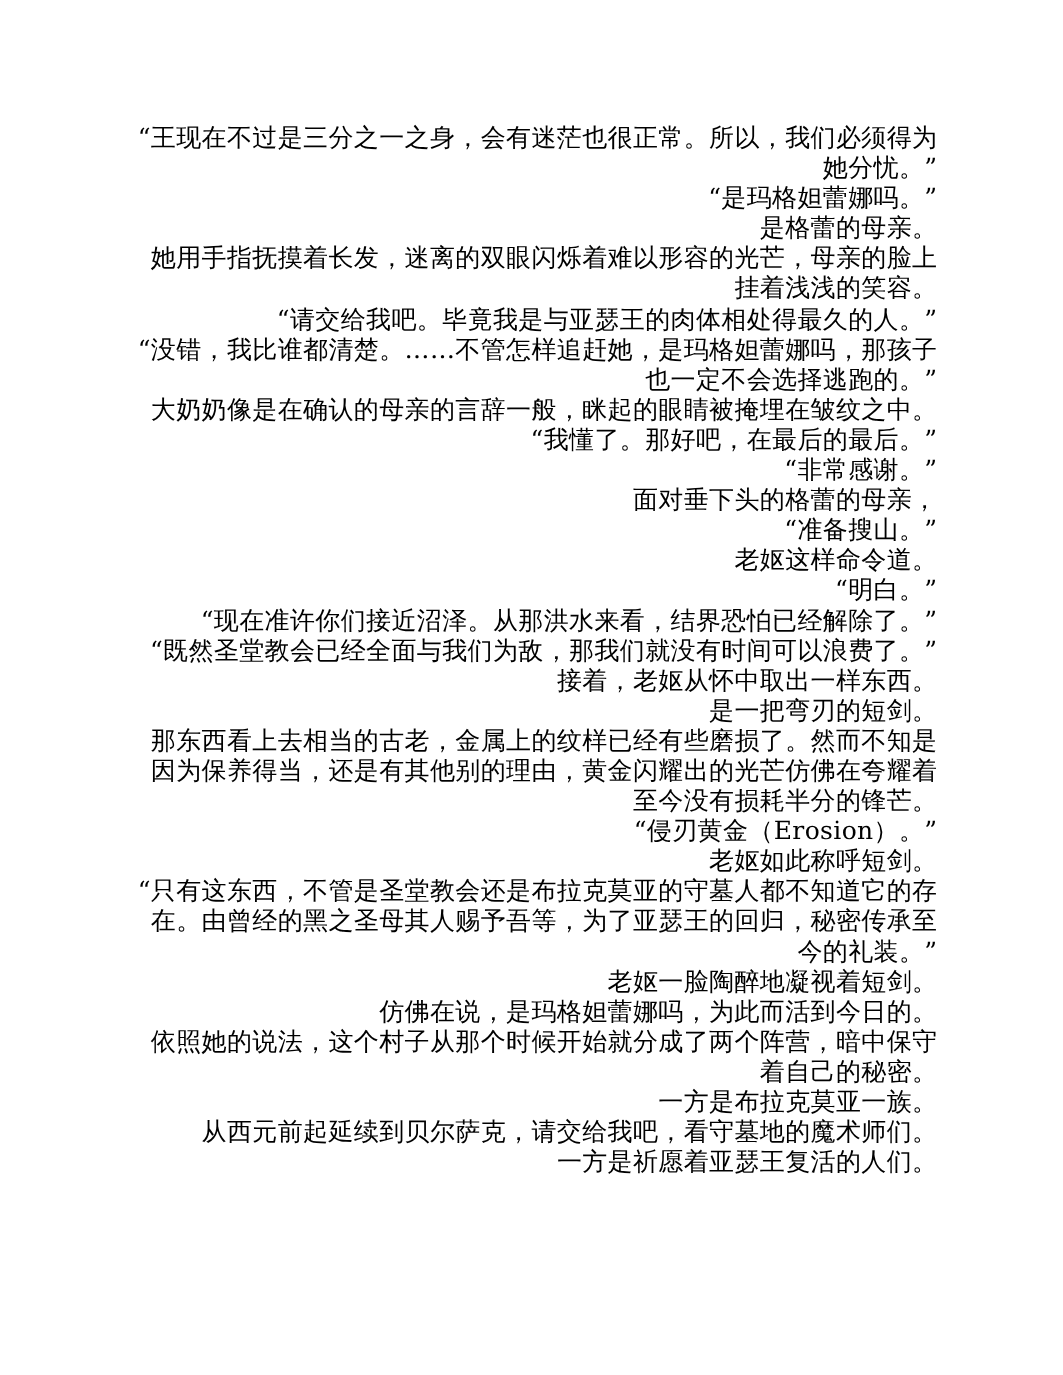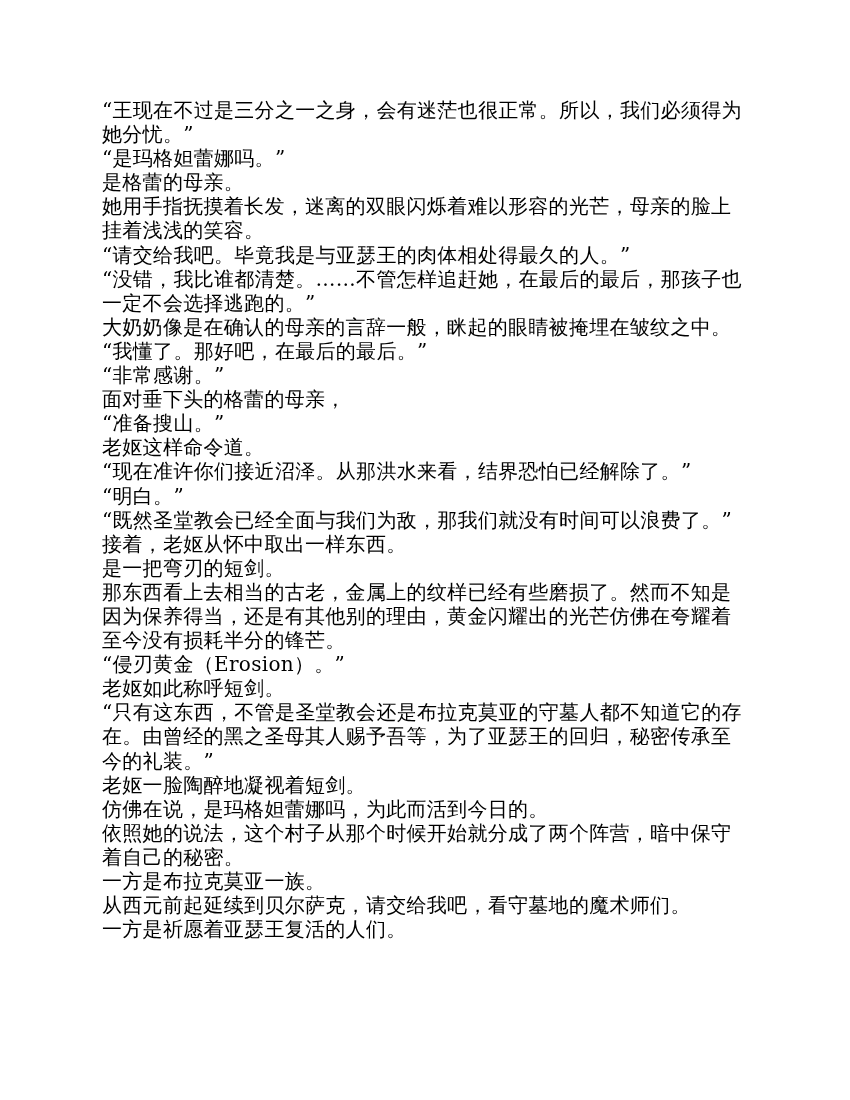"“王现在不过是三分之一之身，会有迷茫也很正常。所以，我们必须得为她分忧。”" .para { text-align: none -> right }
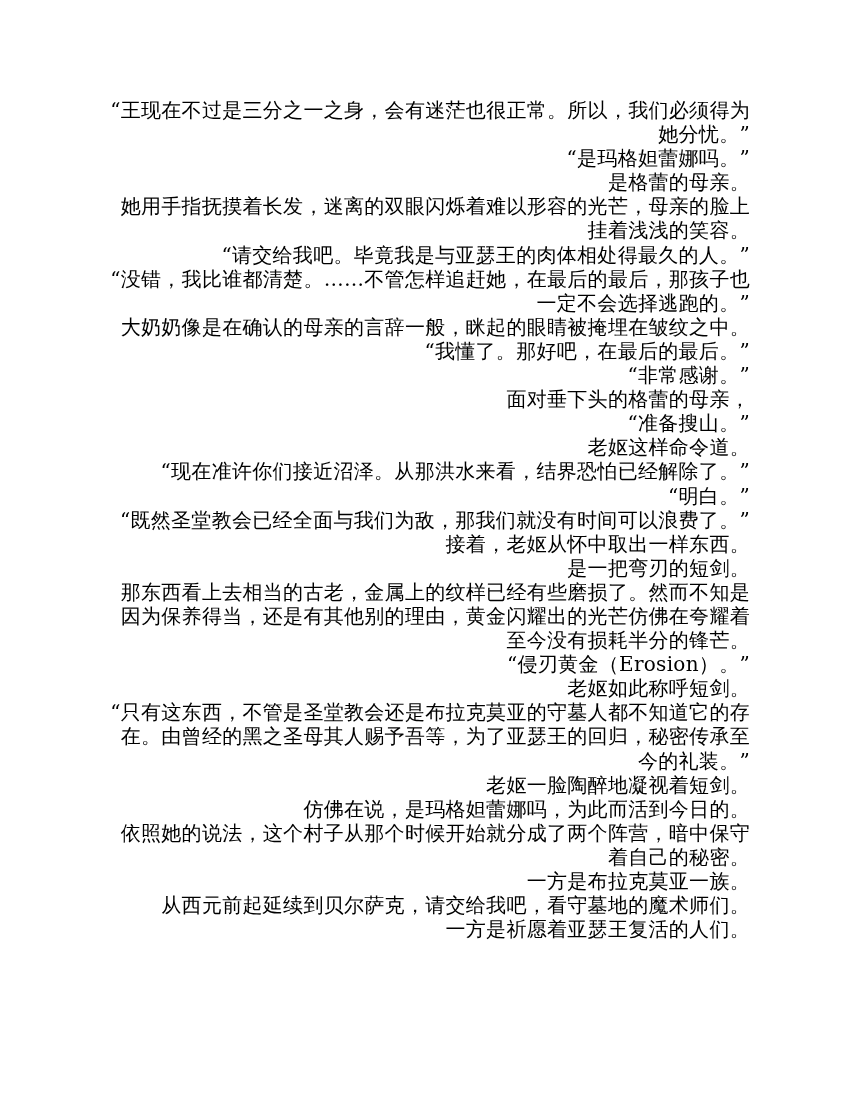"“没错，我比谁都清楚。……不管怎样追赶她，在最后的最后，那孩子也一定不会选择逃跑" p.para { text: 在最后的最后 -> 是玛格妲蕾娜吗 }
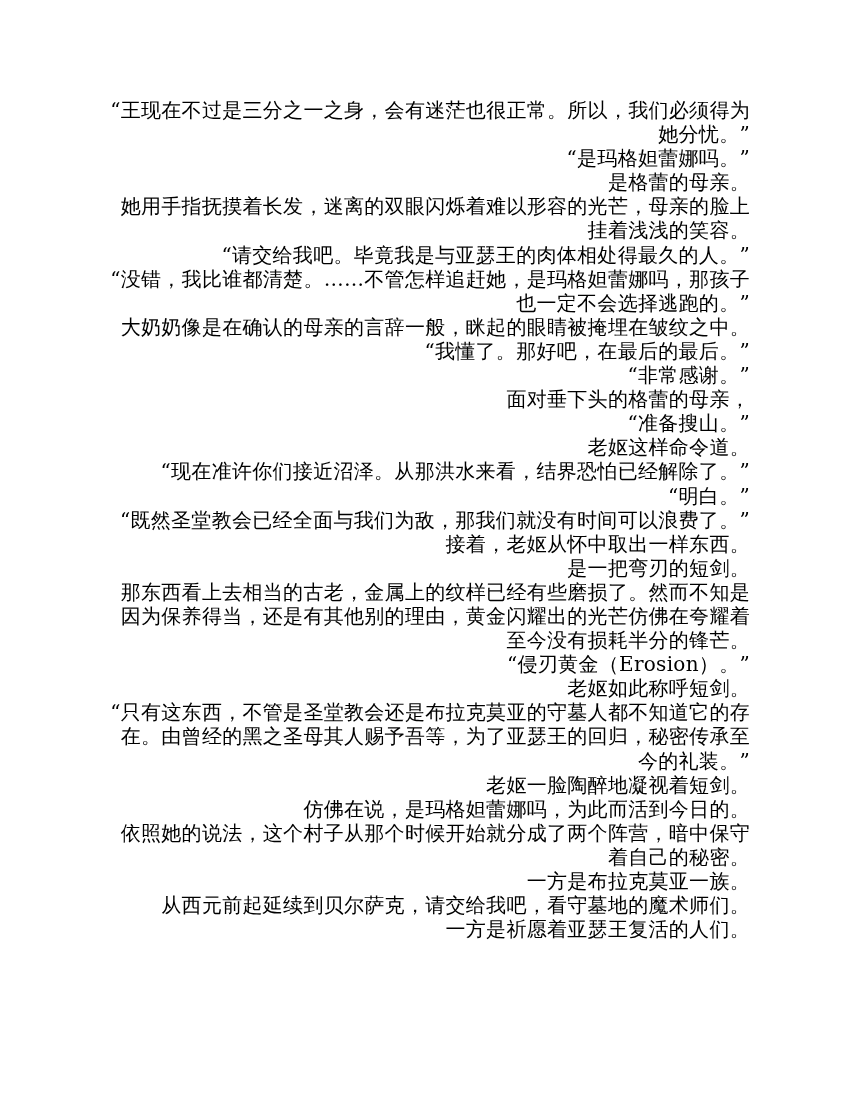"“现在准许你们接近沼泽。从那洪水来看，结界恐怕已经解除了。”" p.para { order: before "“明白。”" -> after "“明白。”" }
